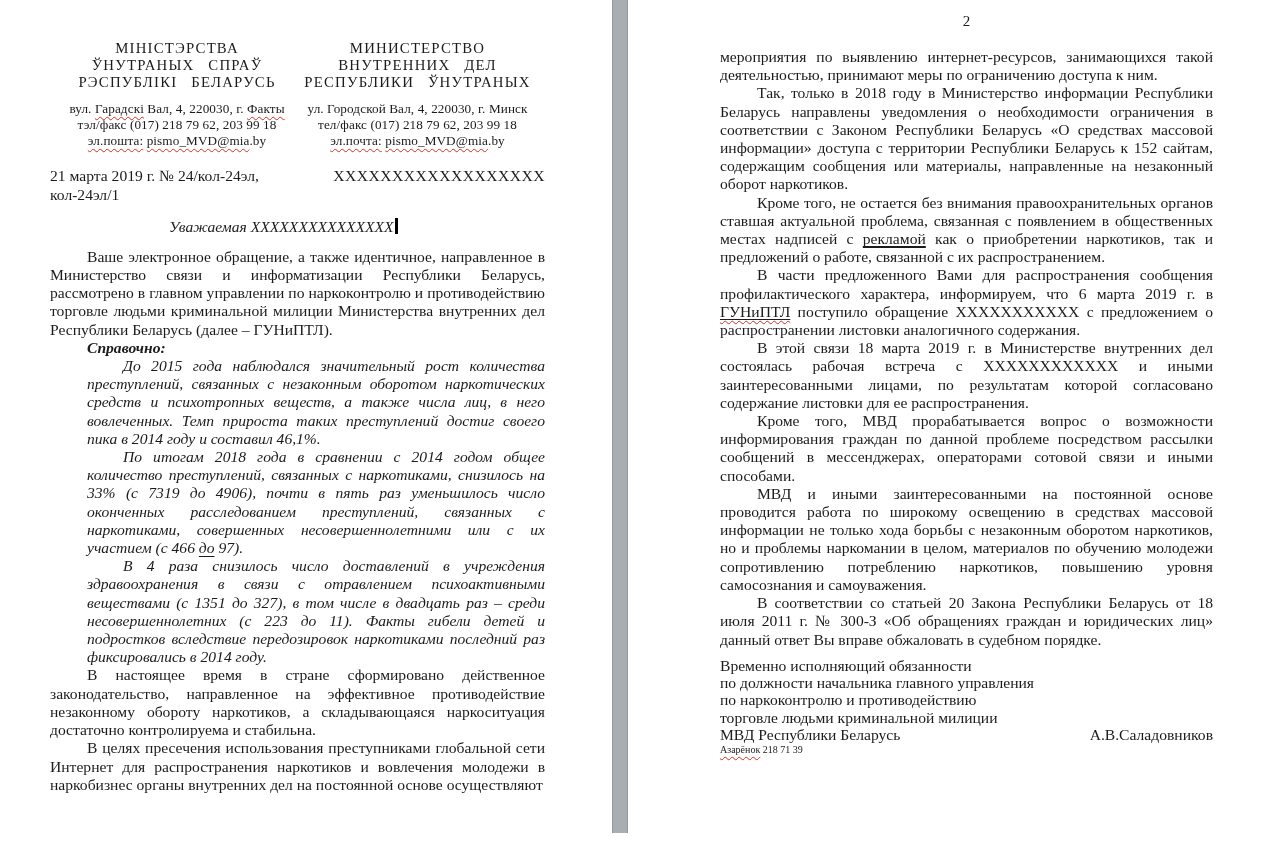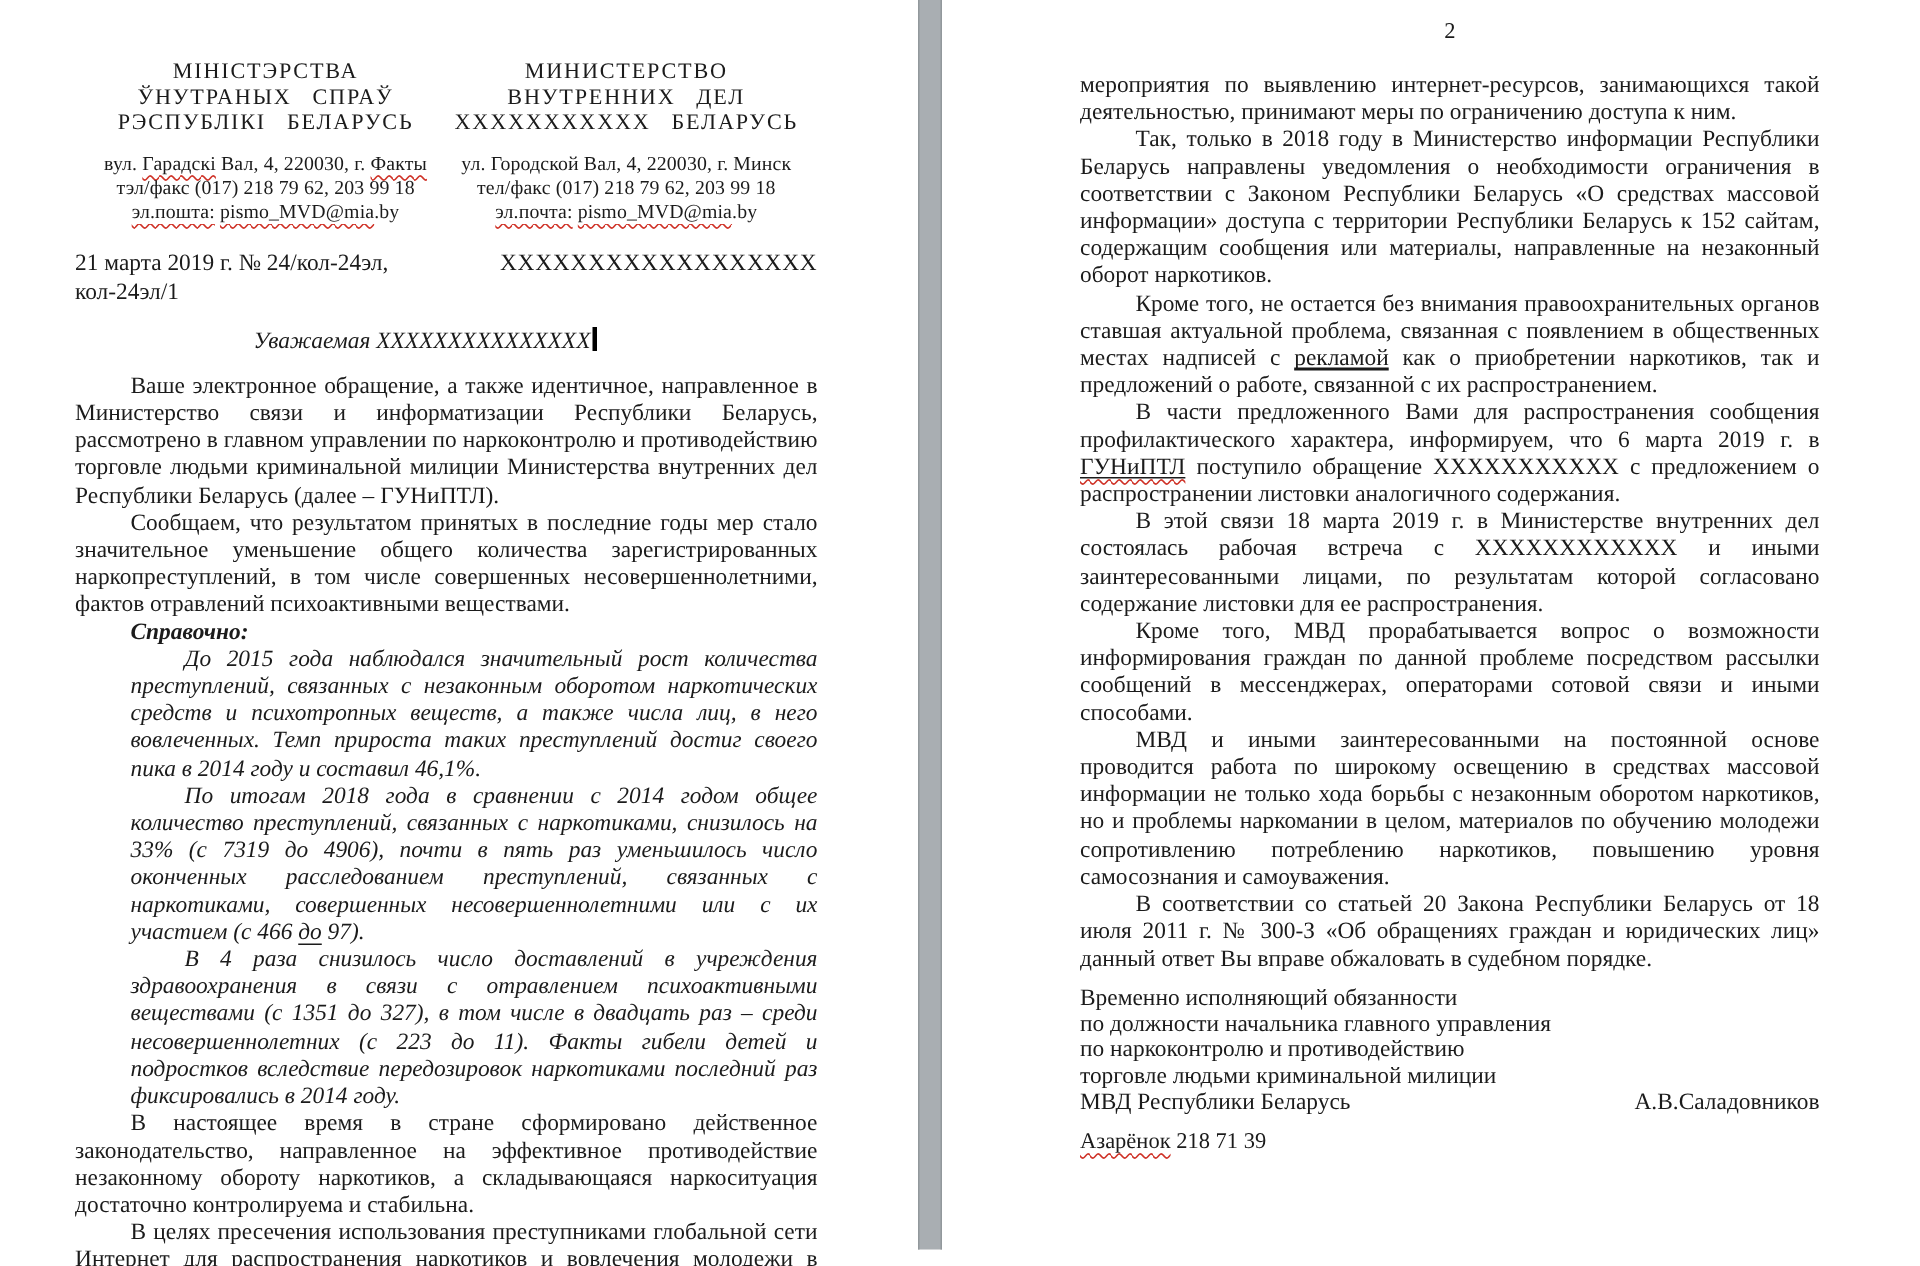"ХХХХХХХХХХХ БЕЛАРУСЬ" div { text: ХХХХХХХХХХХ БЕЛАРУСЬ -> РЕСПУБЛИКИ ЎНУТРАНЫХ }
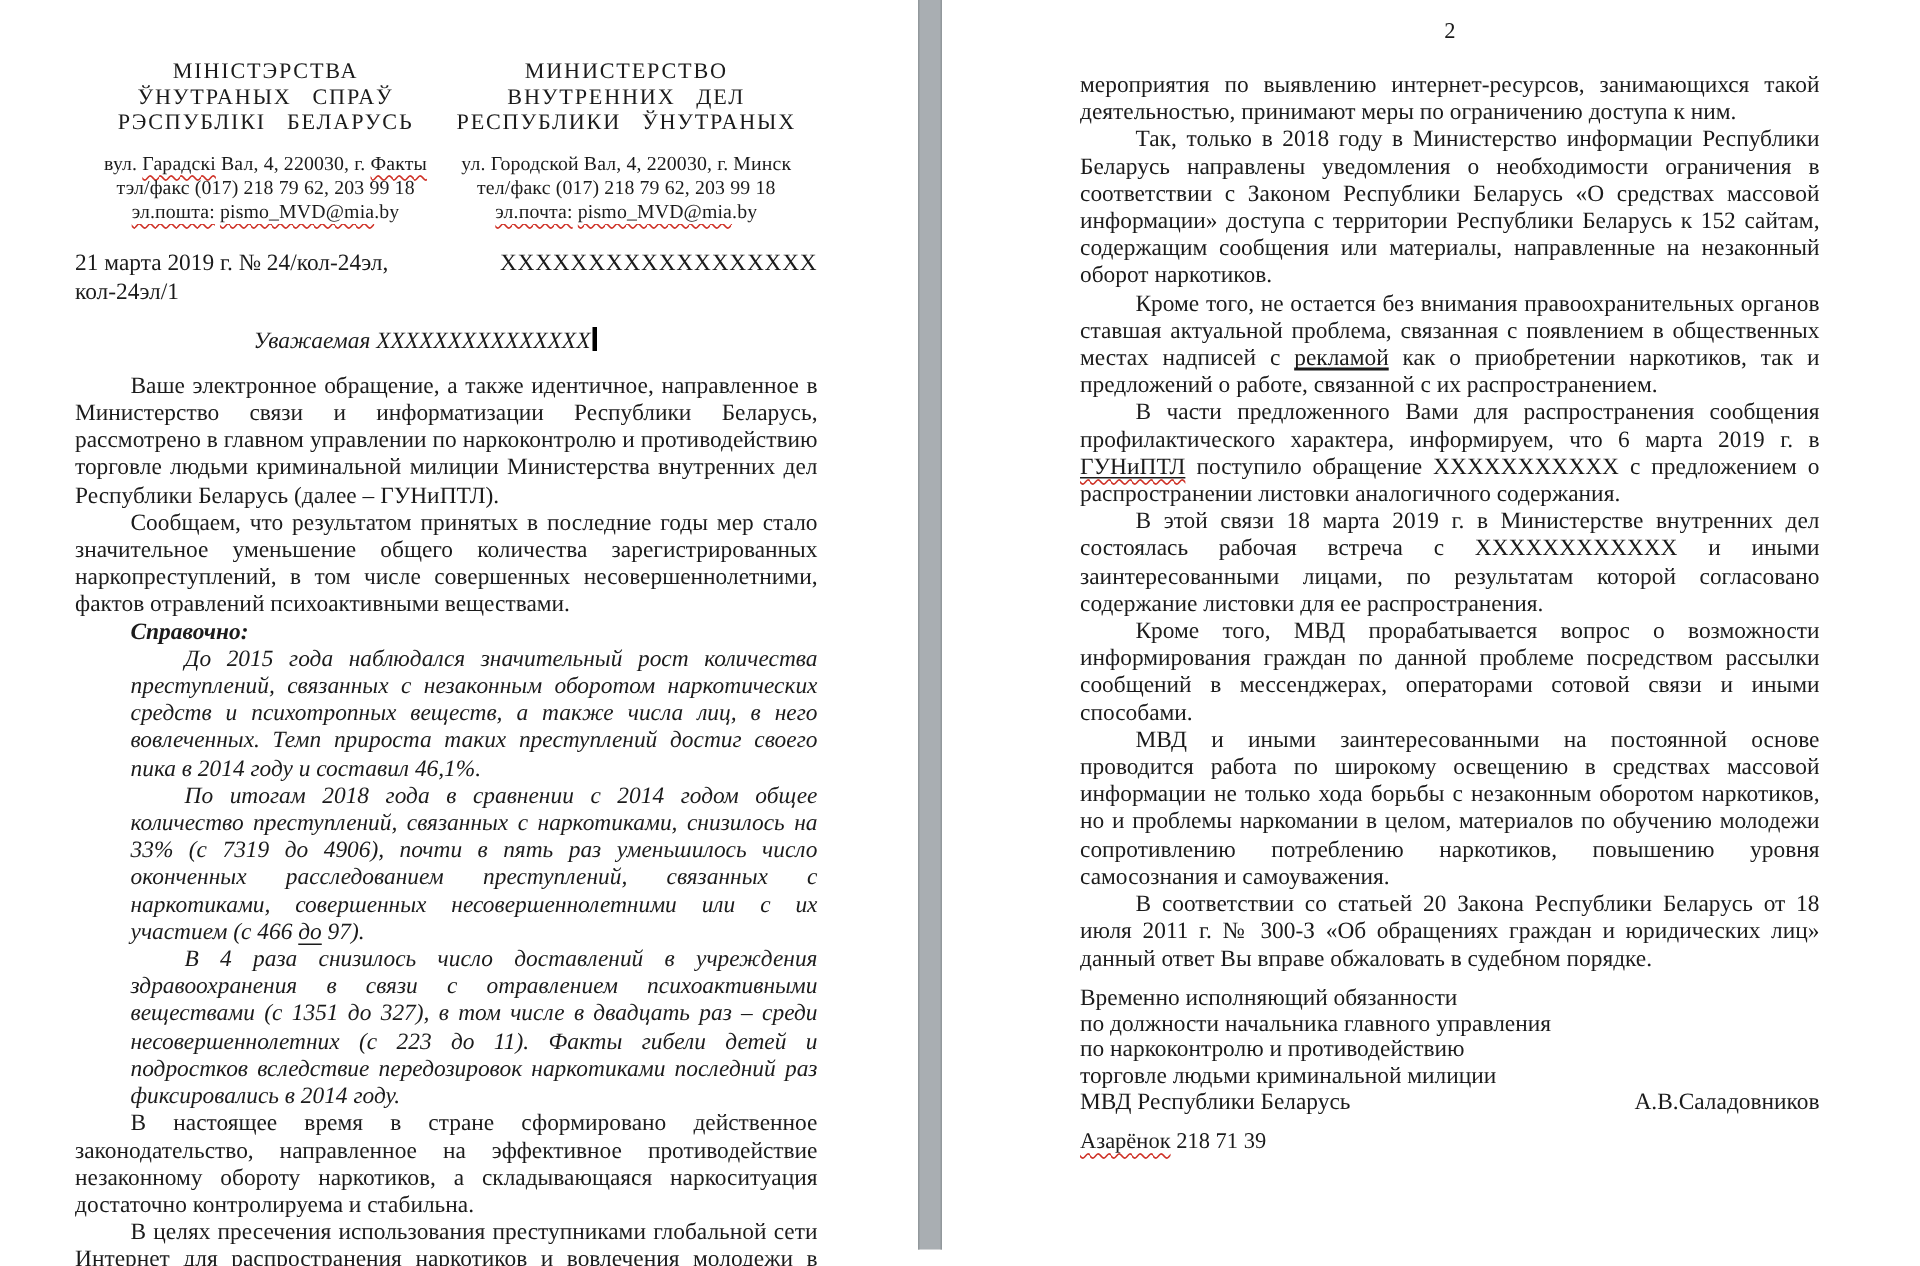"Сообщаем, что результатом принятых в" p.para { html: <p>Сообщаем, что результатом принятых в последние годы мер стало значительное уменьшение общего количества зарегистрированных наркопреступлений, в том числе совершенных несовершеннолетними, фактов отравлений психоактивными веществами.</p> -> none }
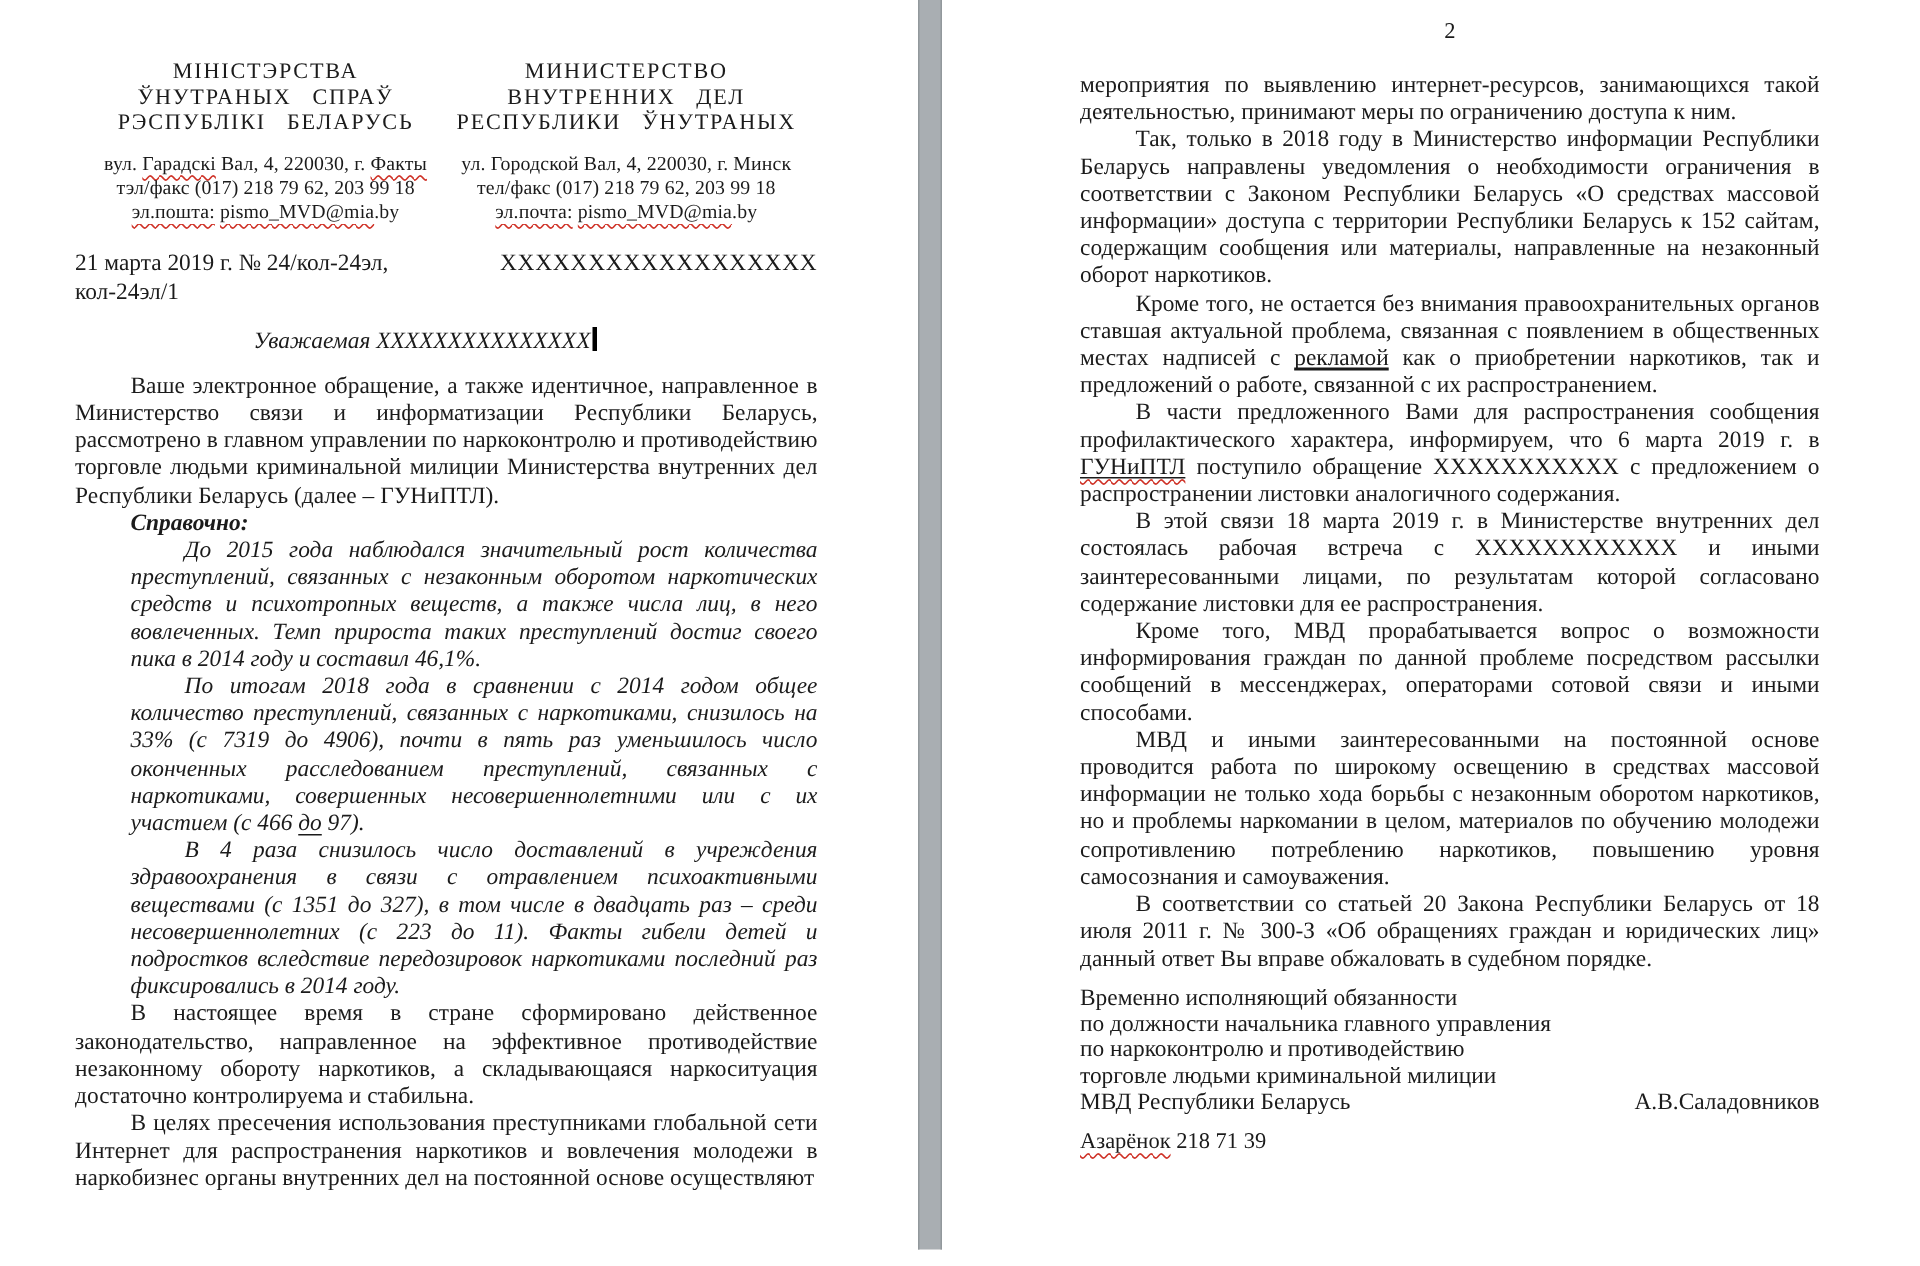"Азарёнок 218 71 39" .footer { font-size: 15px -> 10px; margin-top: 12px -> none }
